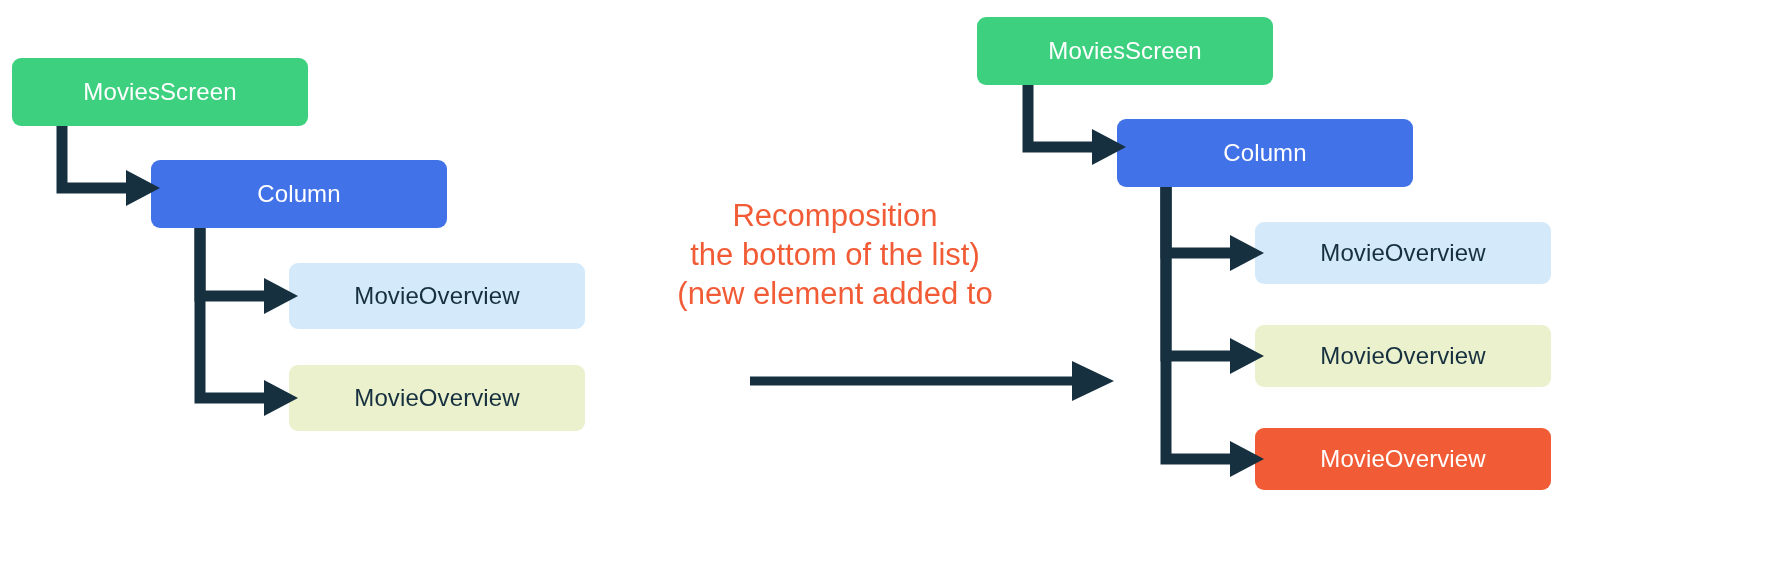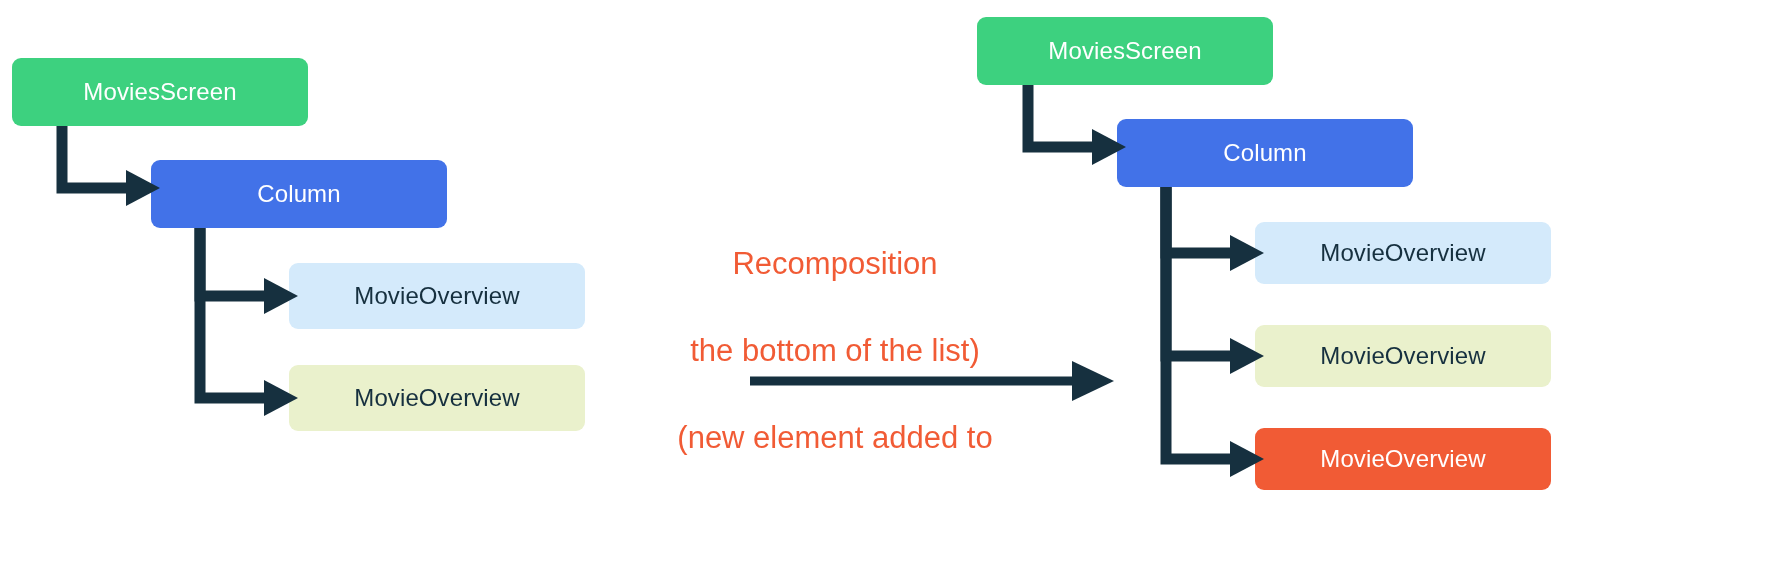"Recomposition" .caption .cap-line { margin-top: 48px -> none }
